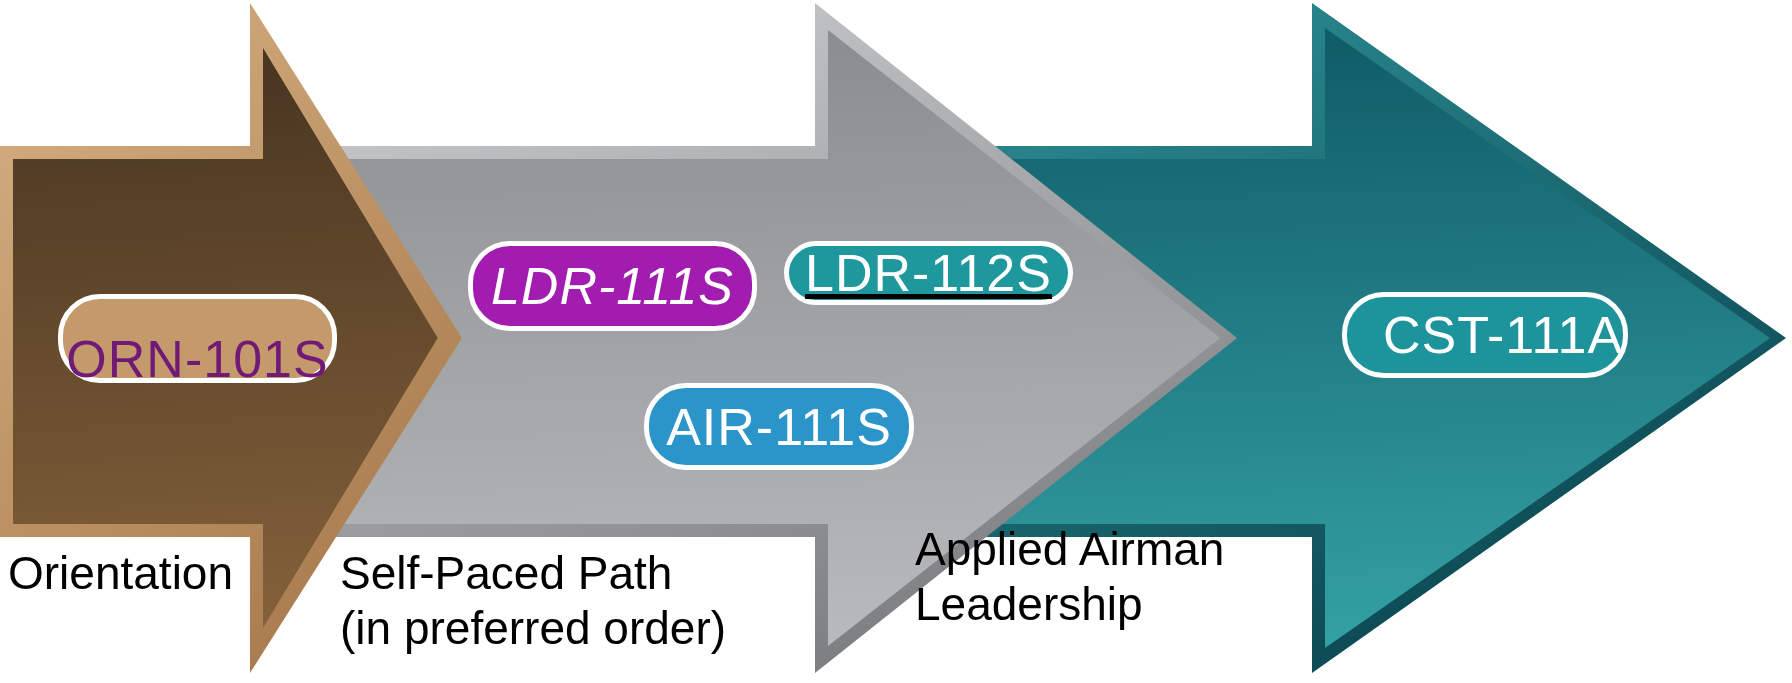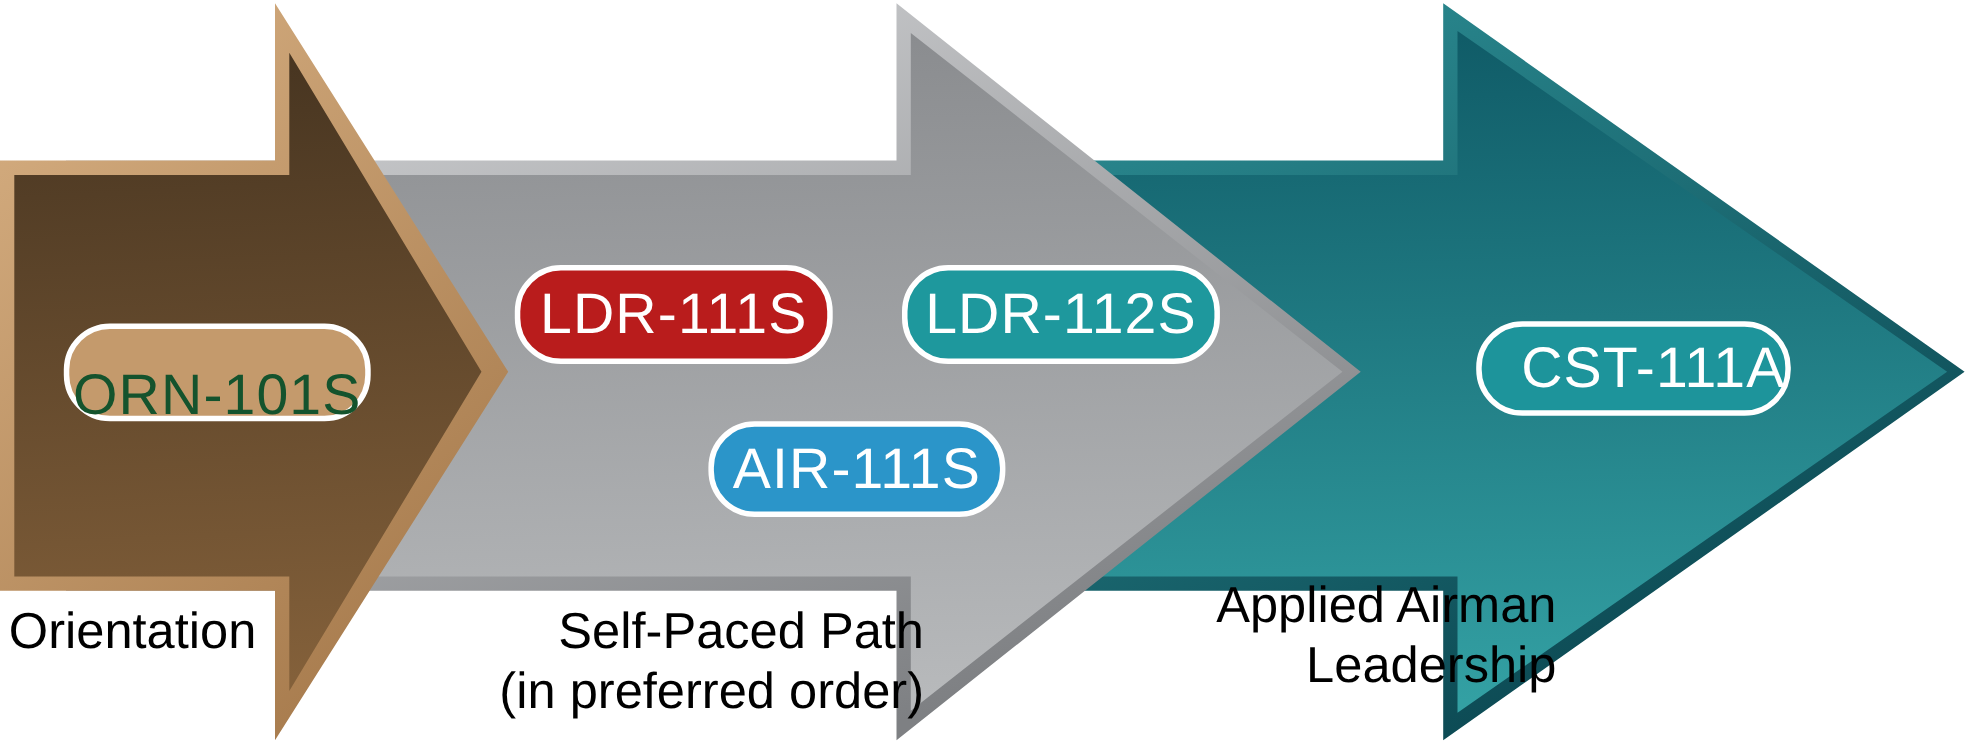"LDR-111S" div.pill { background: #b91c1c -> #a21caf; font-style: none -> italic }
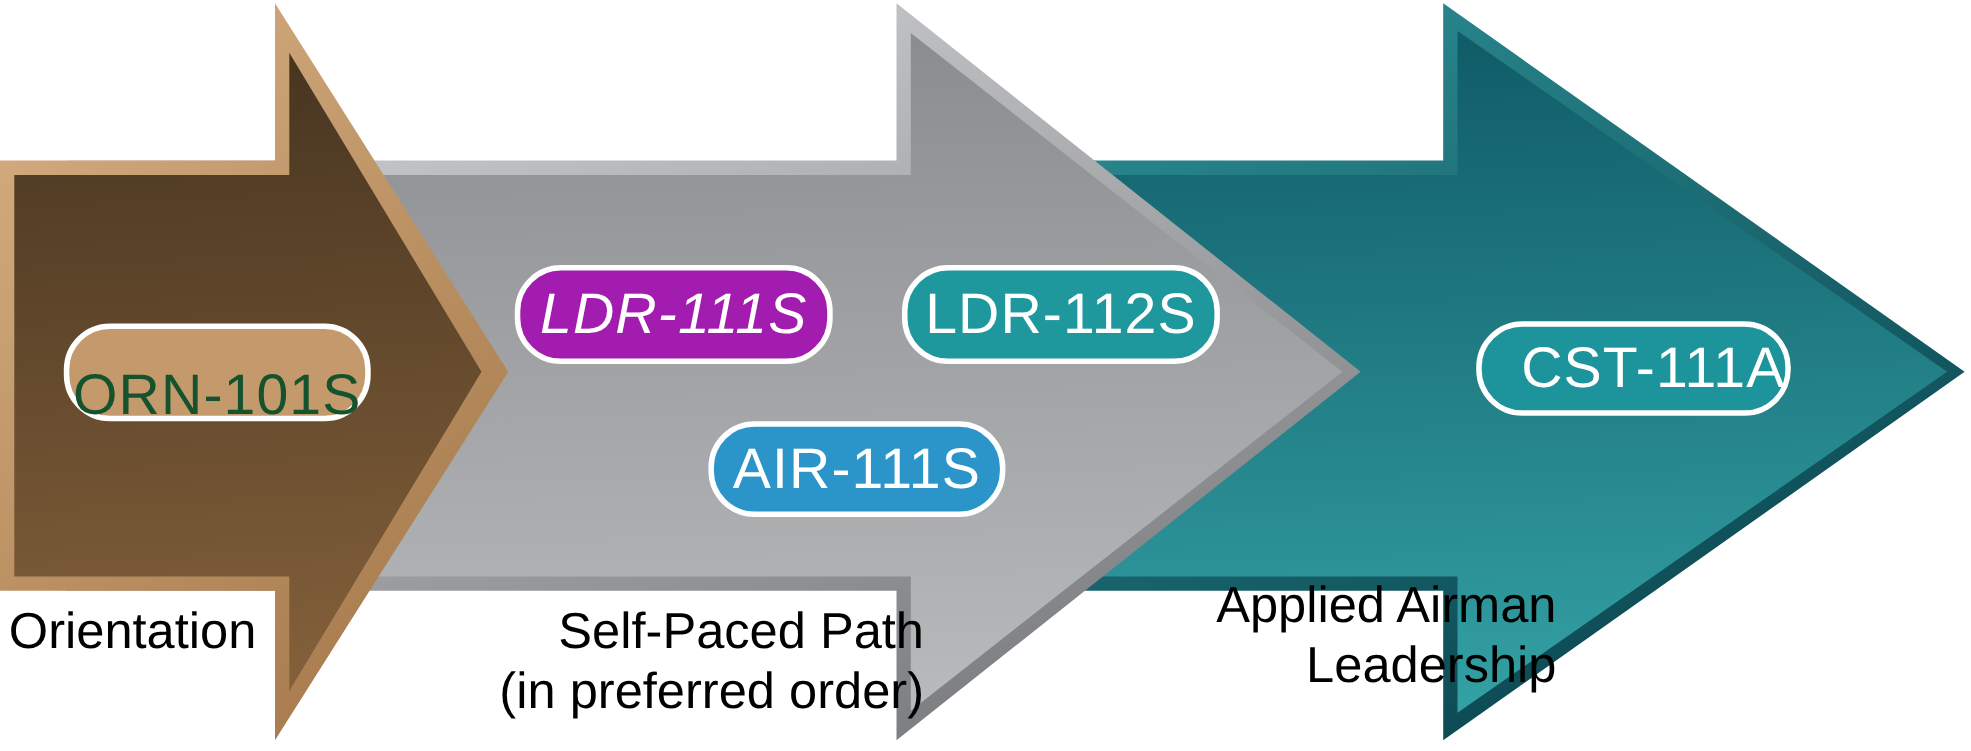"LDR-112S" .pill-ldr112 { height: 90px -> 64px; left: 820px -> 784px; text-decoration: none -> underline }
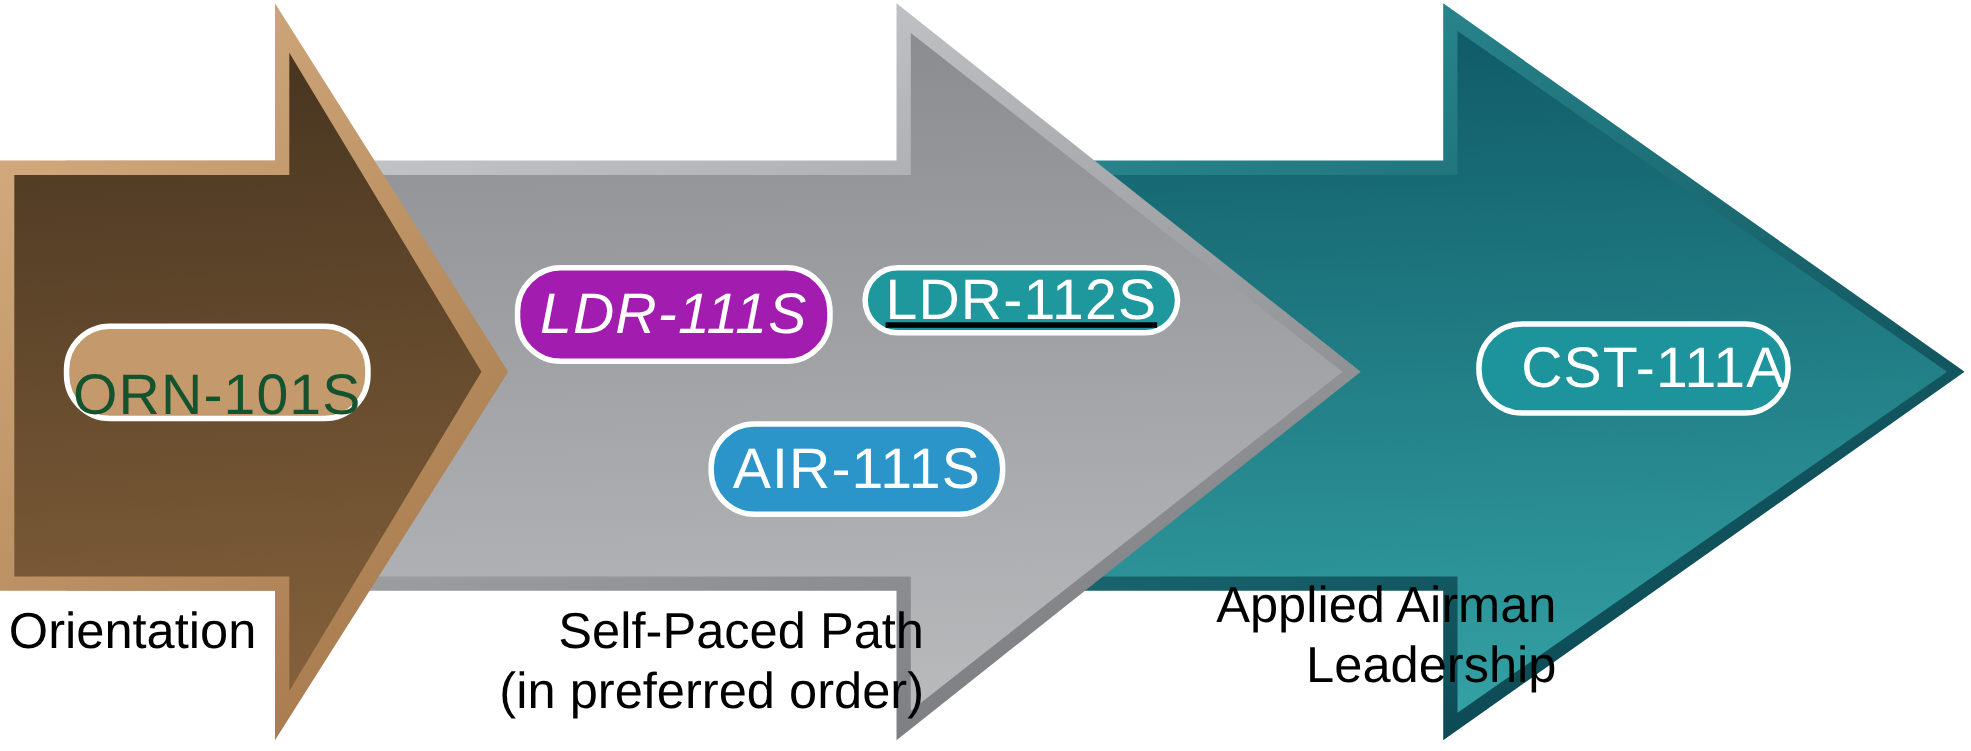"ORN-101S" span.pill-text { color: #14532d -> #701a75 }
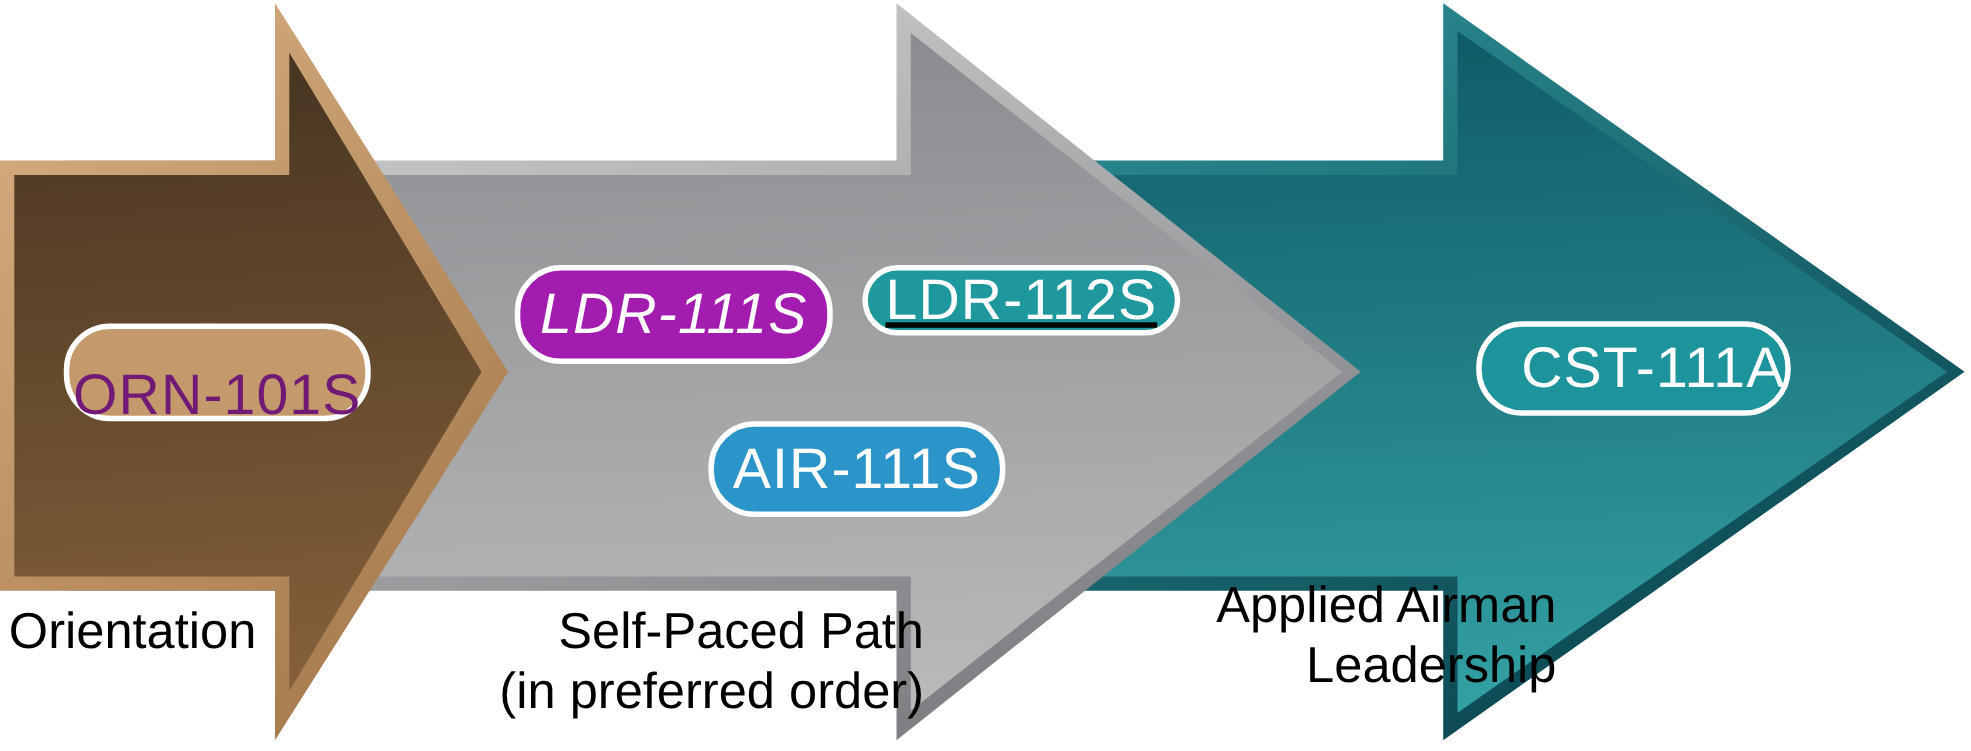"Self-Paced Path" .stage-label { text-align: right -> left }
